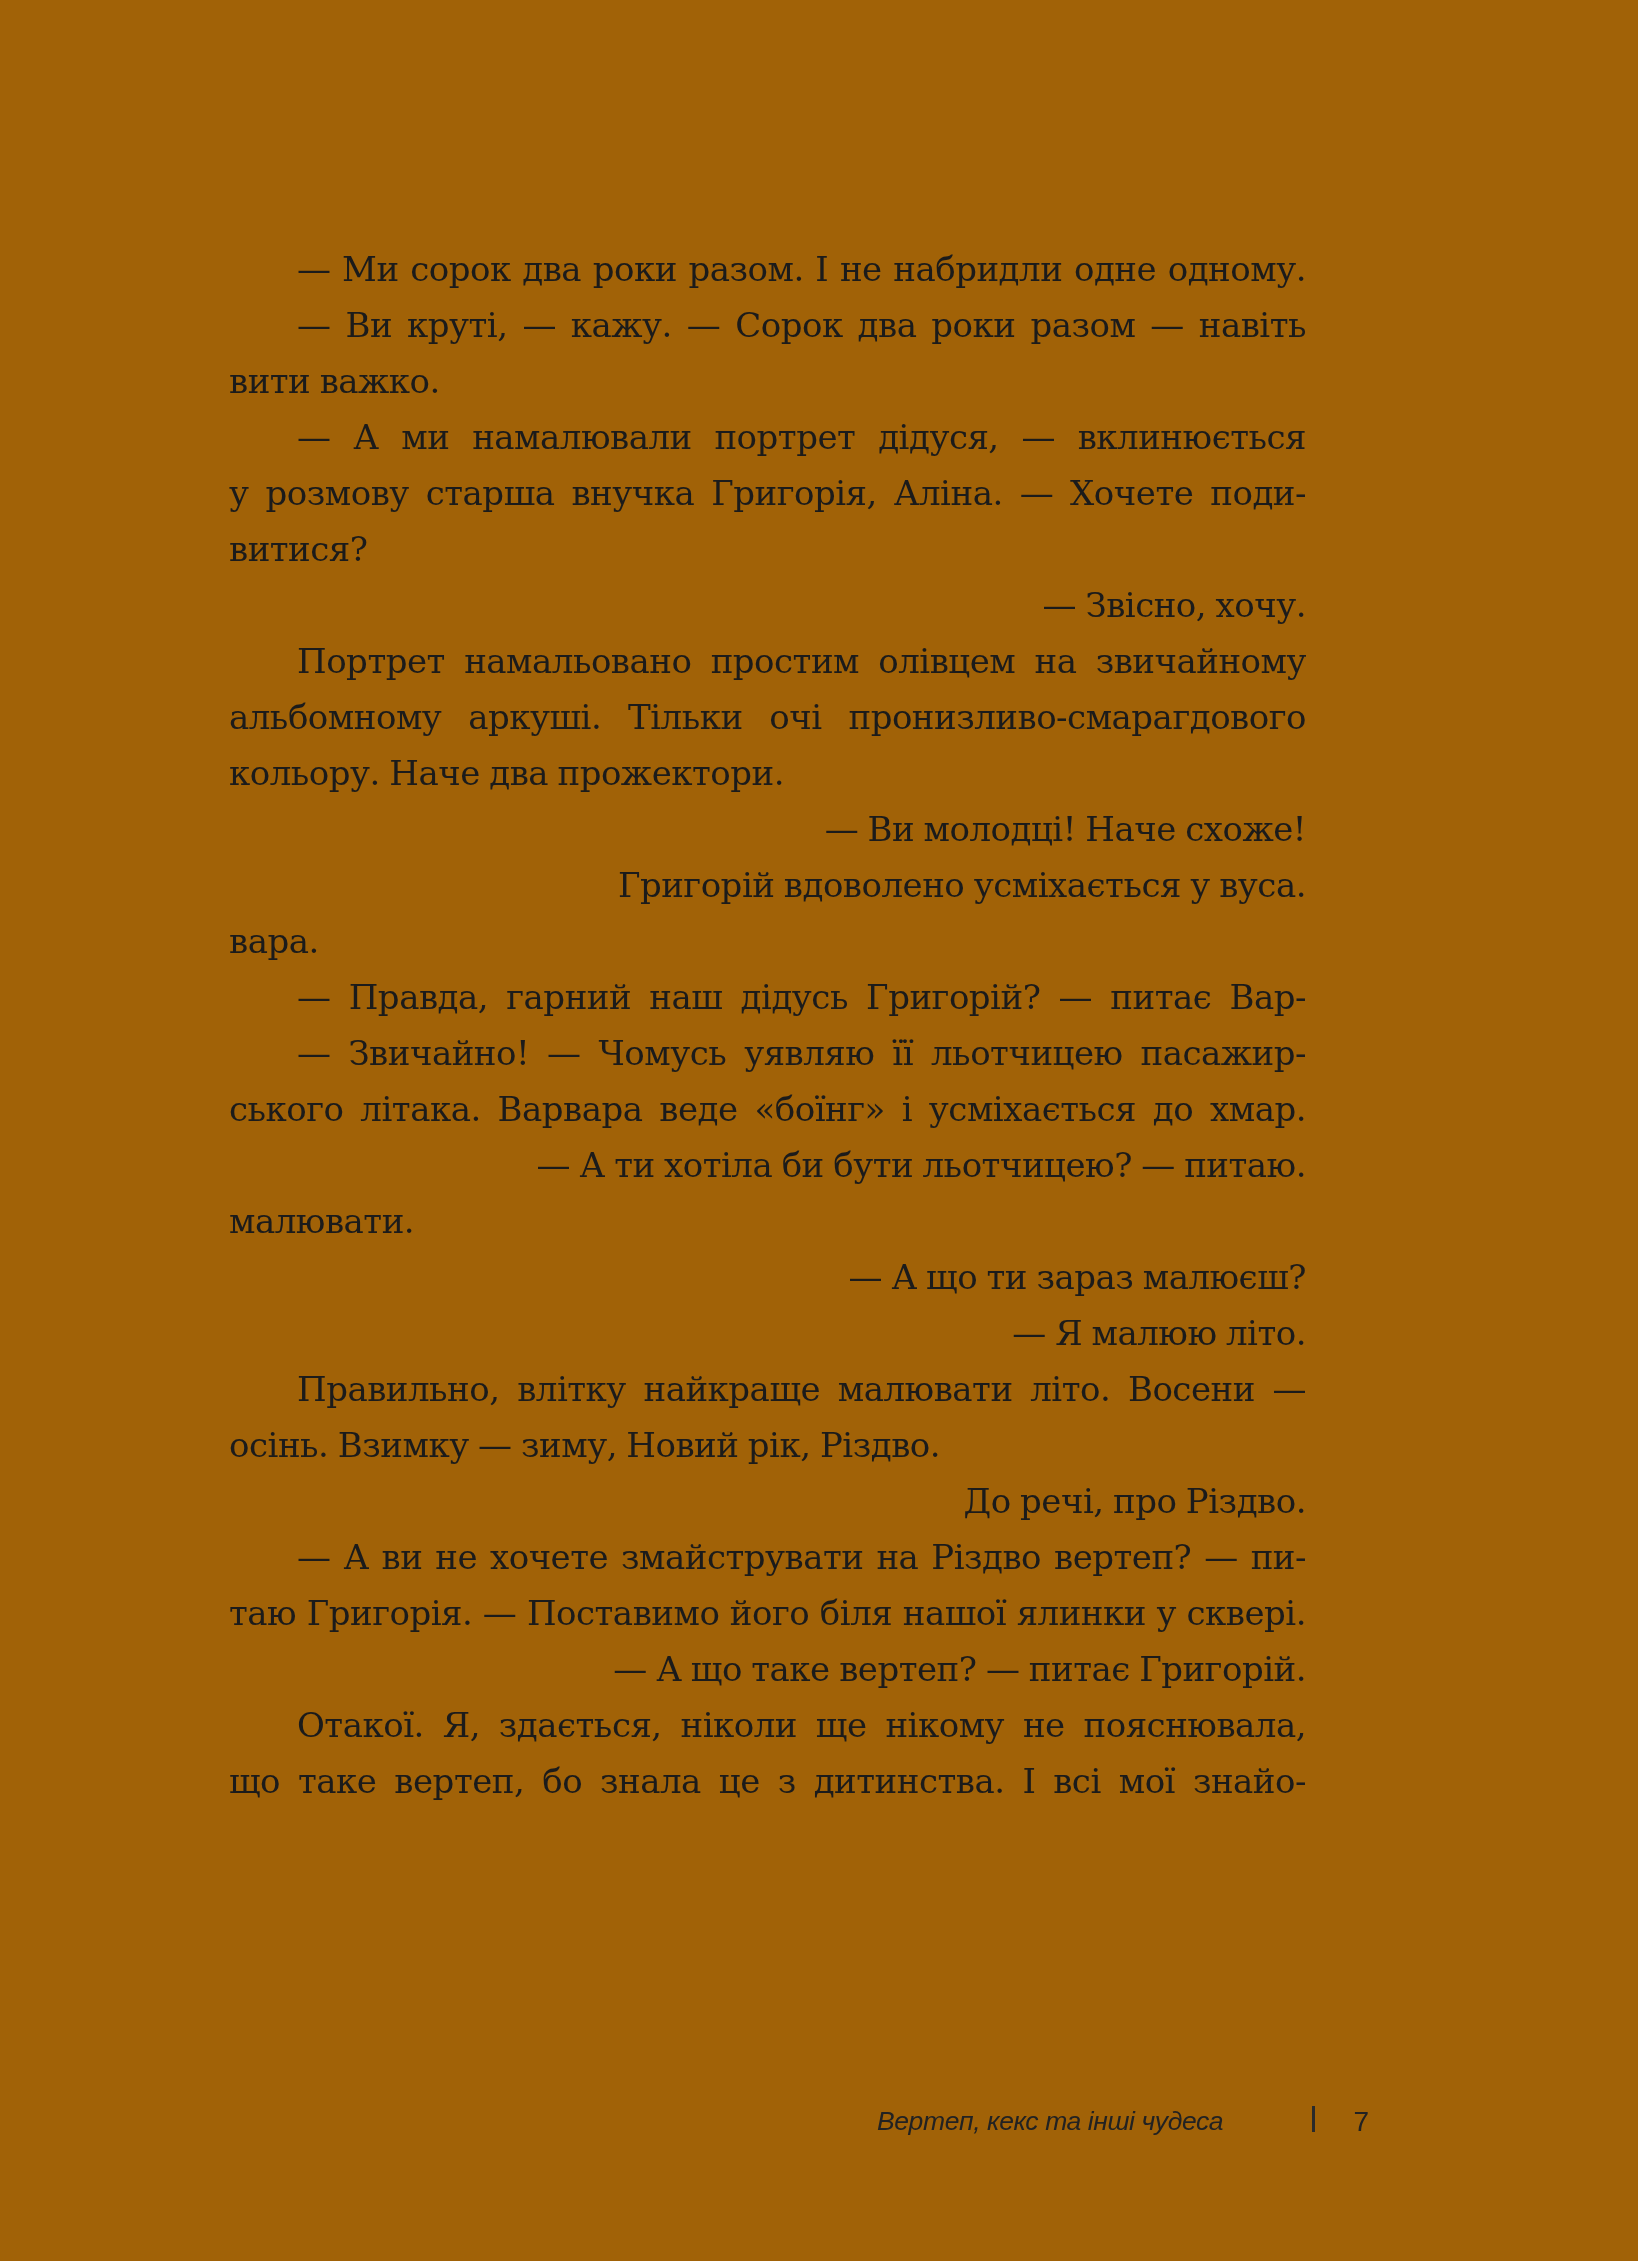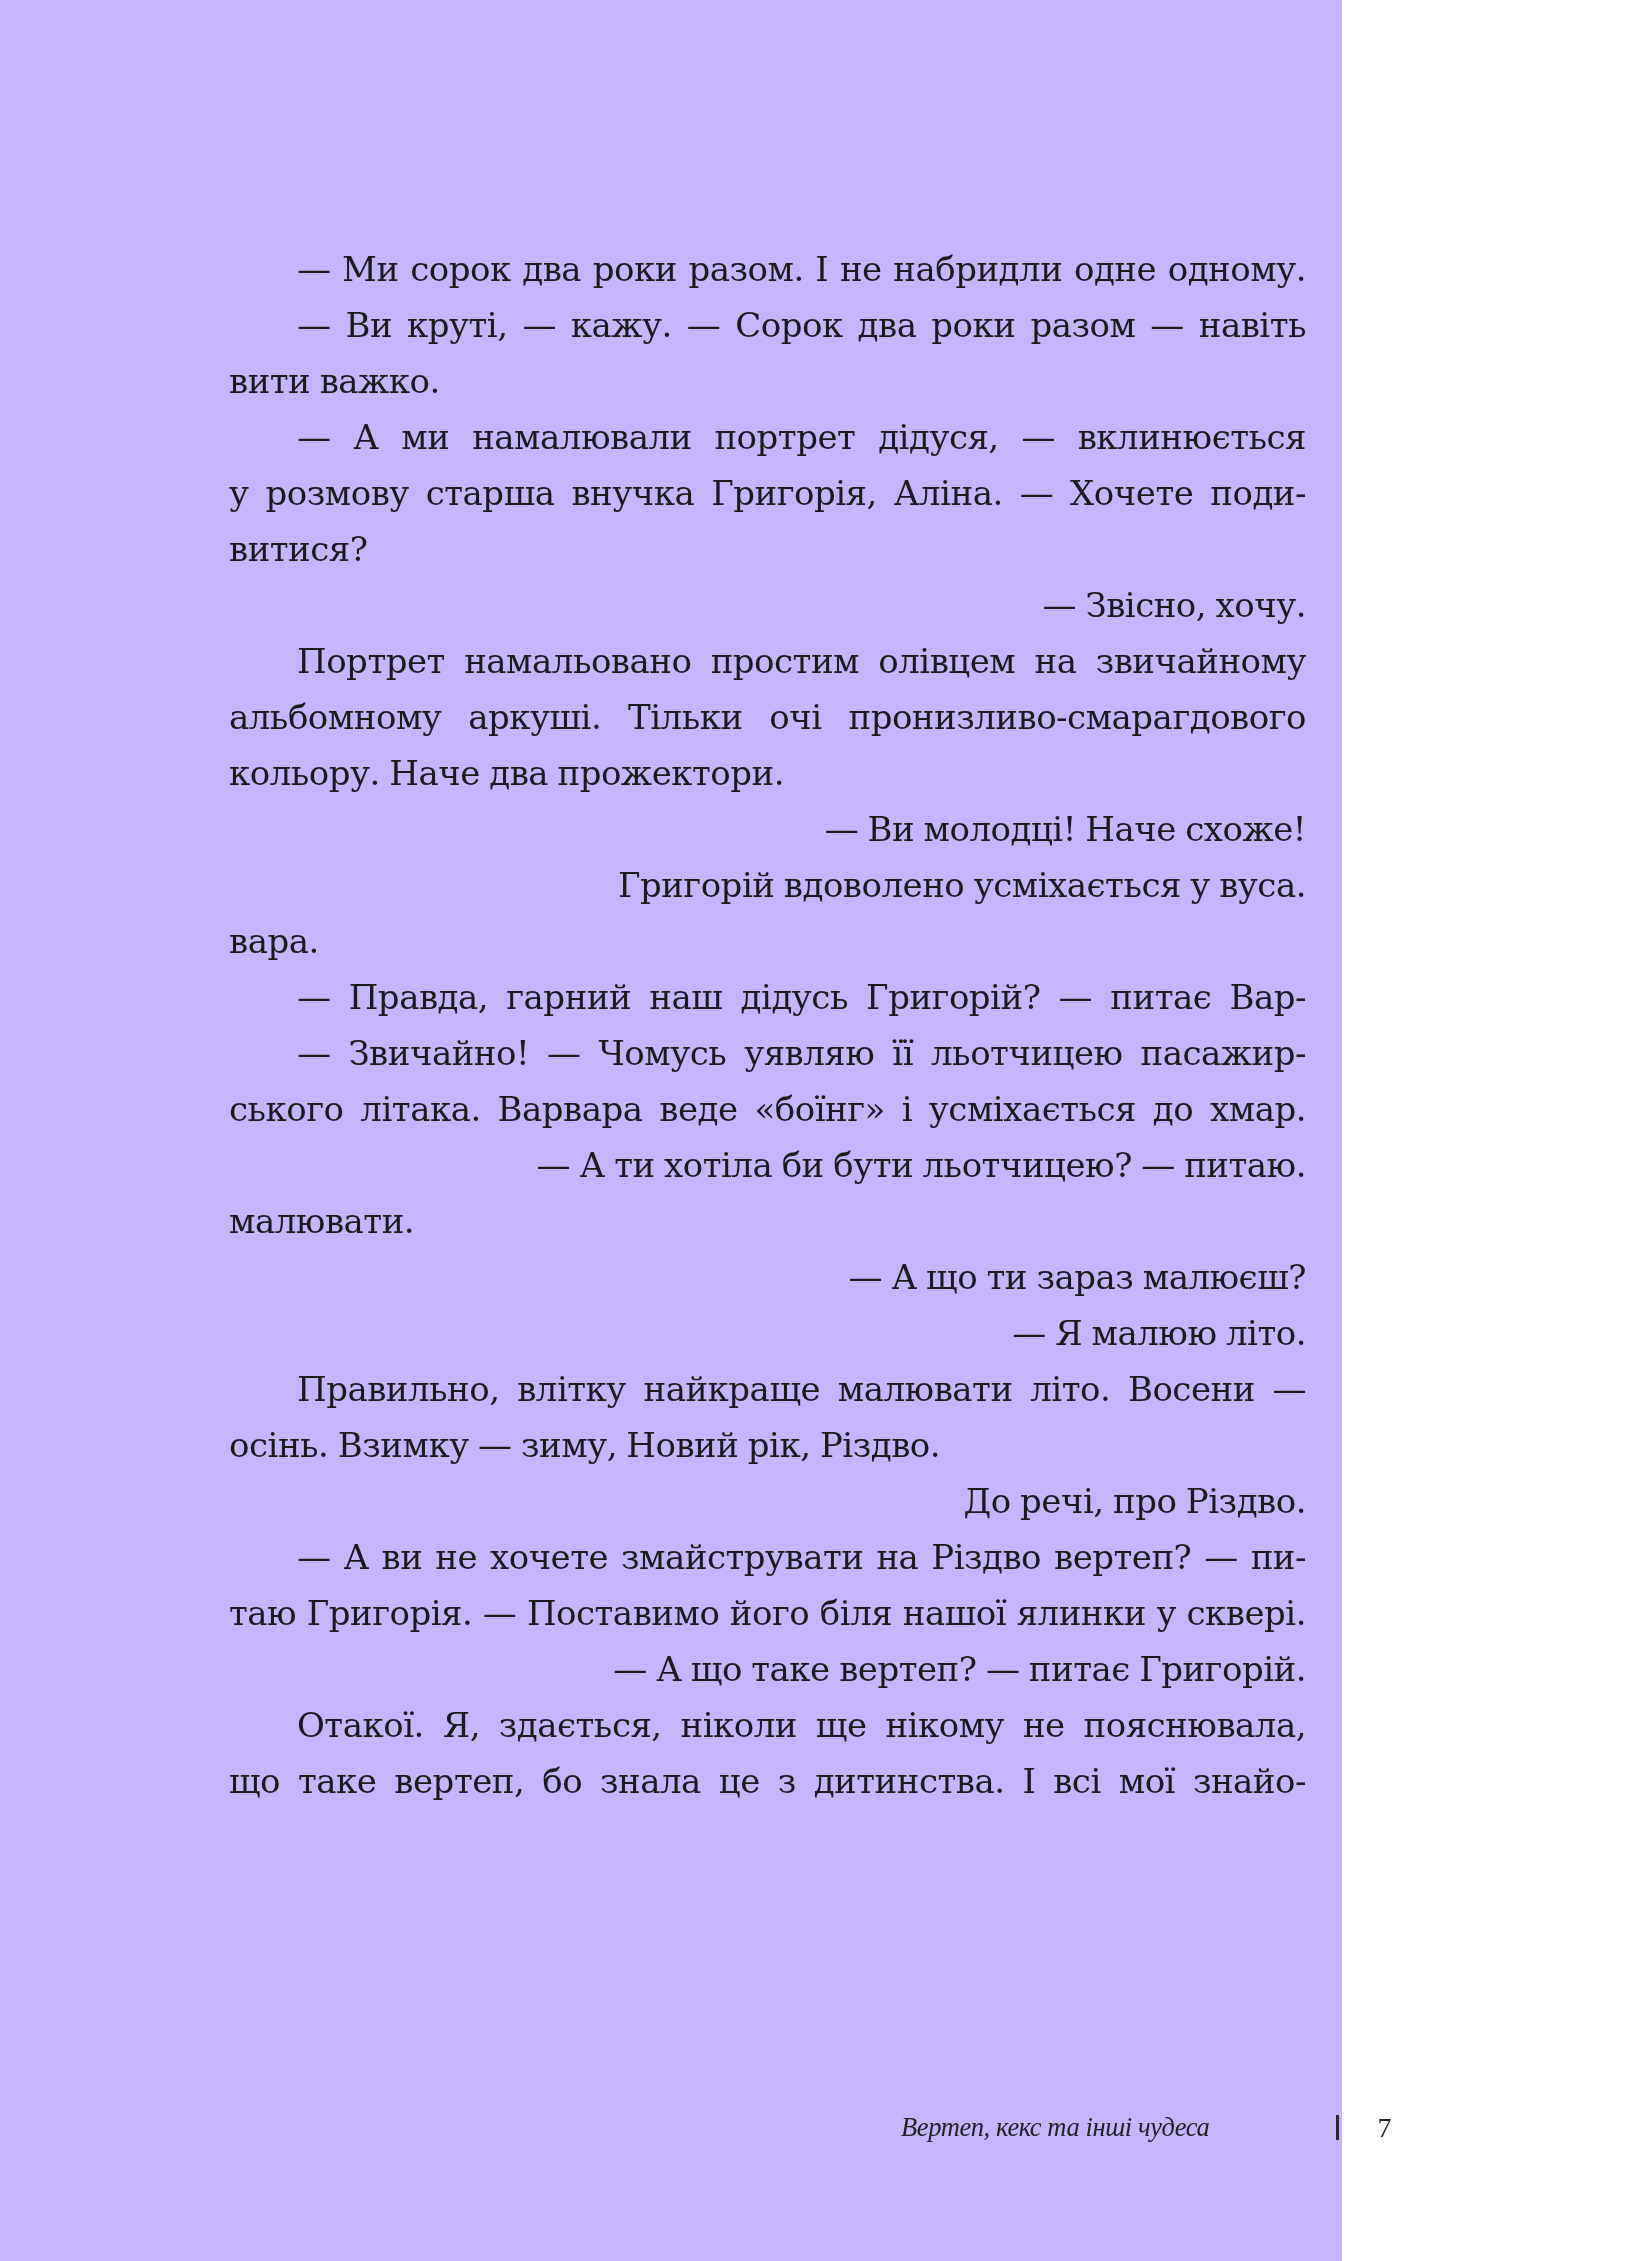"— Ми сорок два роки" .page { background: #c4b5fd -> #a16207; width: 1342px -> 1638px }
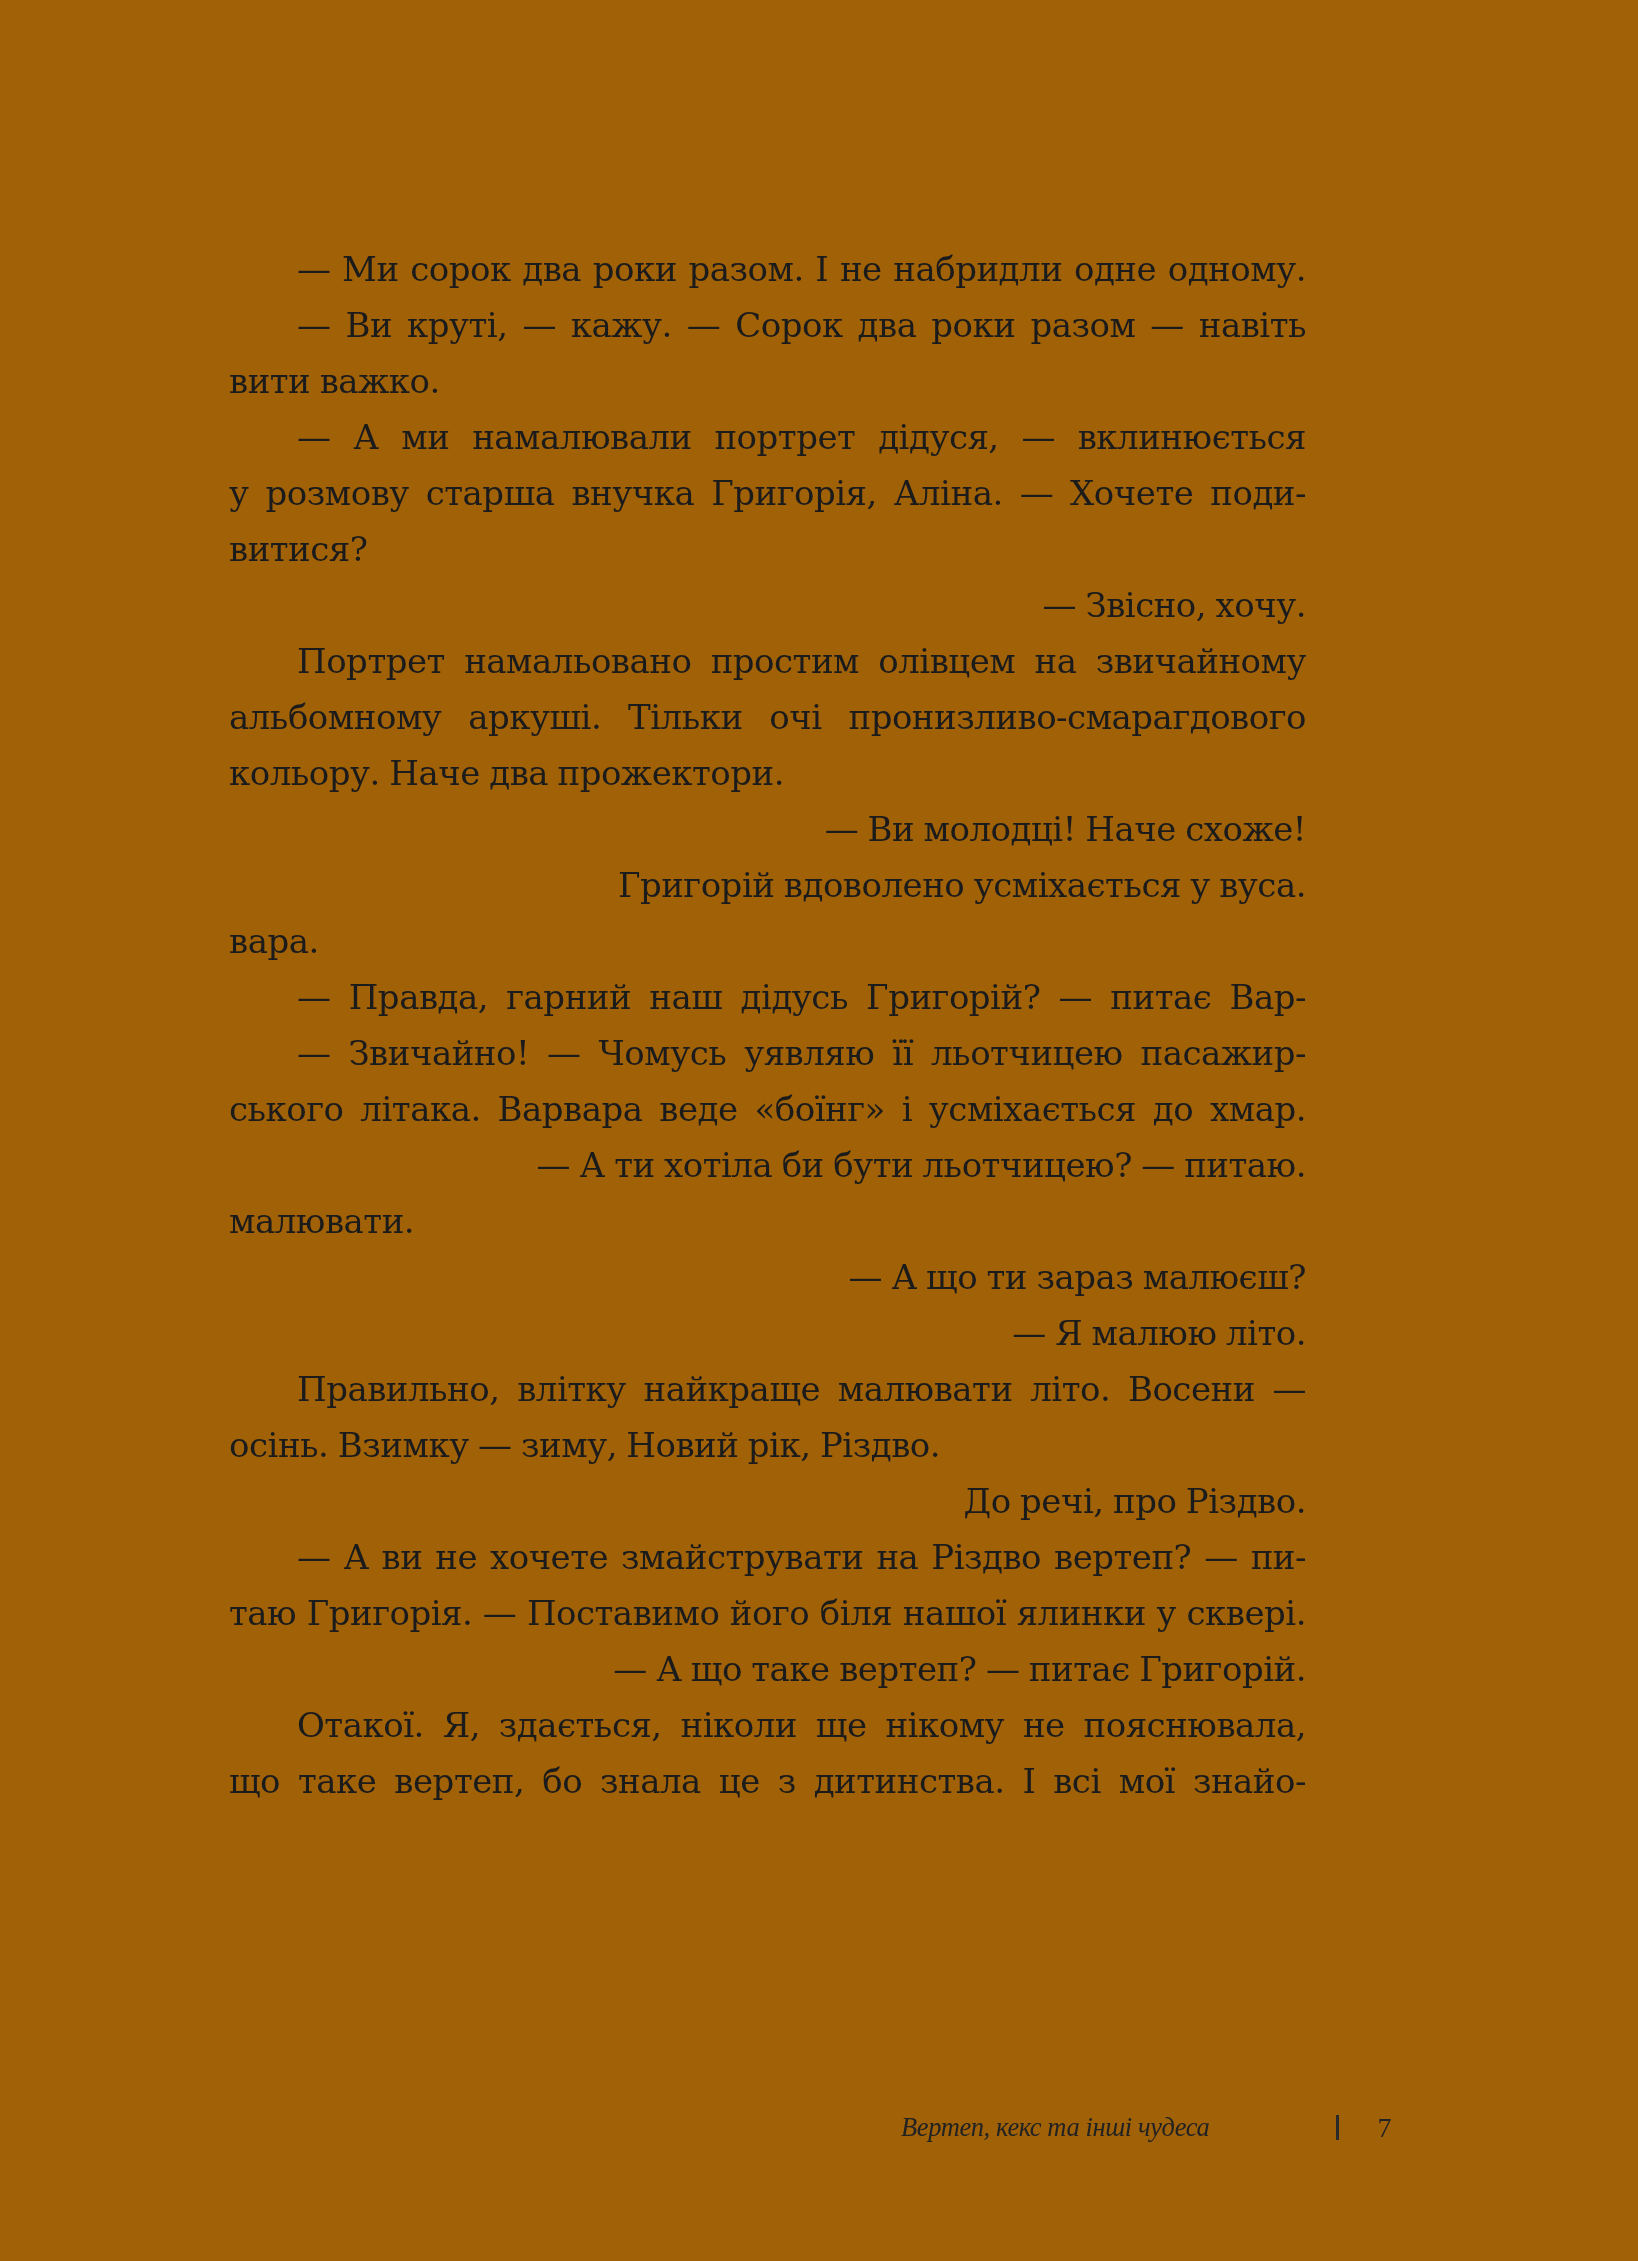"Вертеп, кекс та інші чудеса" .footer { align-items: center -> flex-start; font-family: Liberation Serif, serif -> Liberation Sans, sans-serif; margin-left: 24px -> none }
